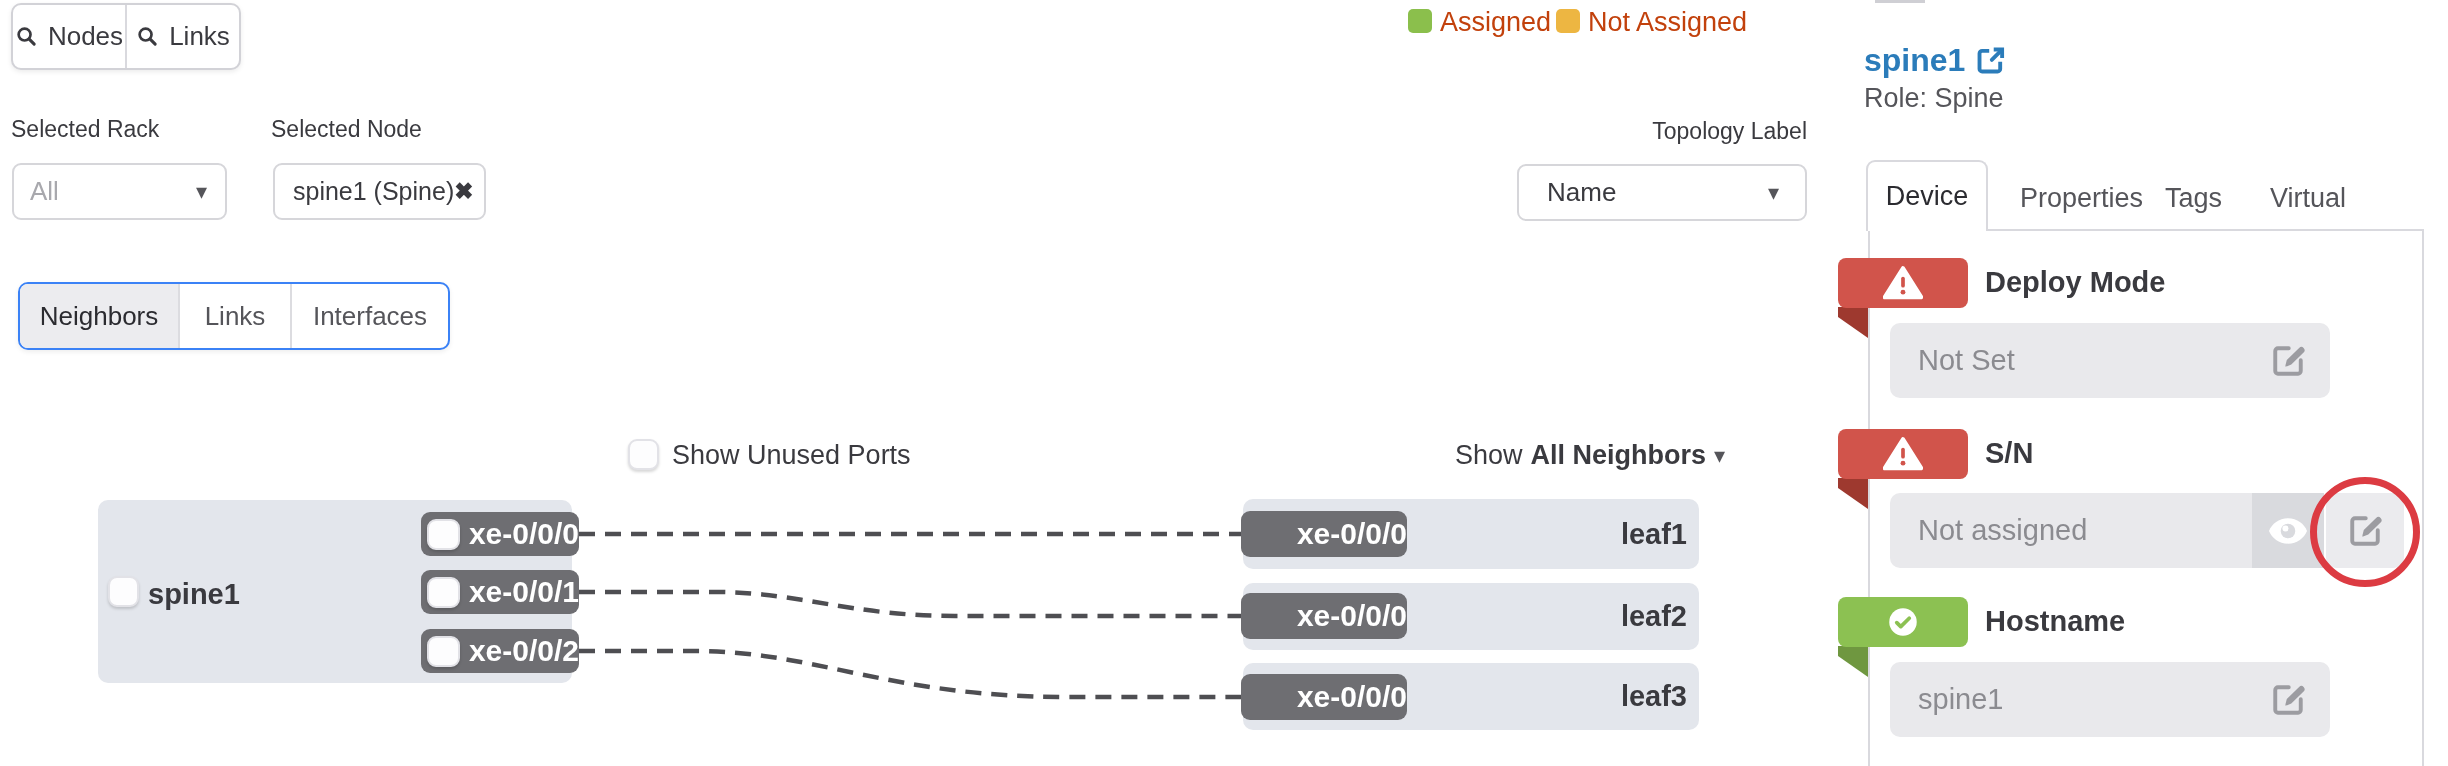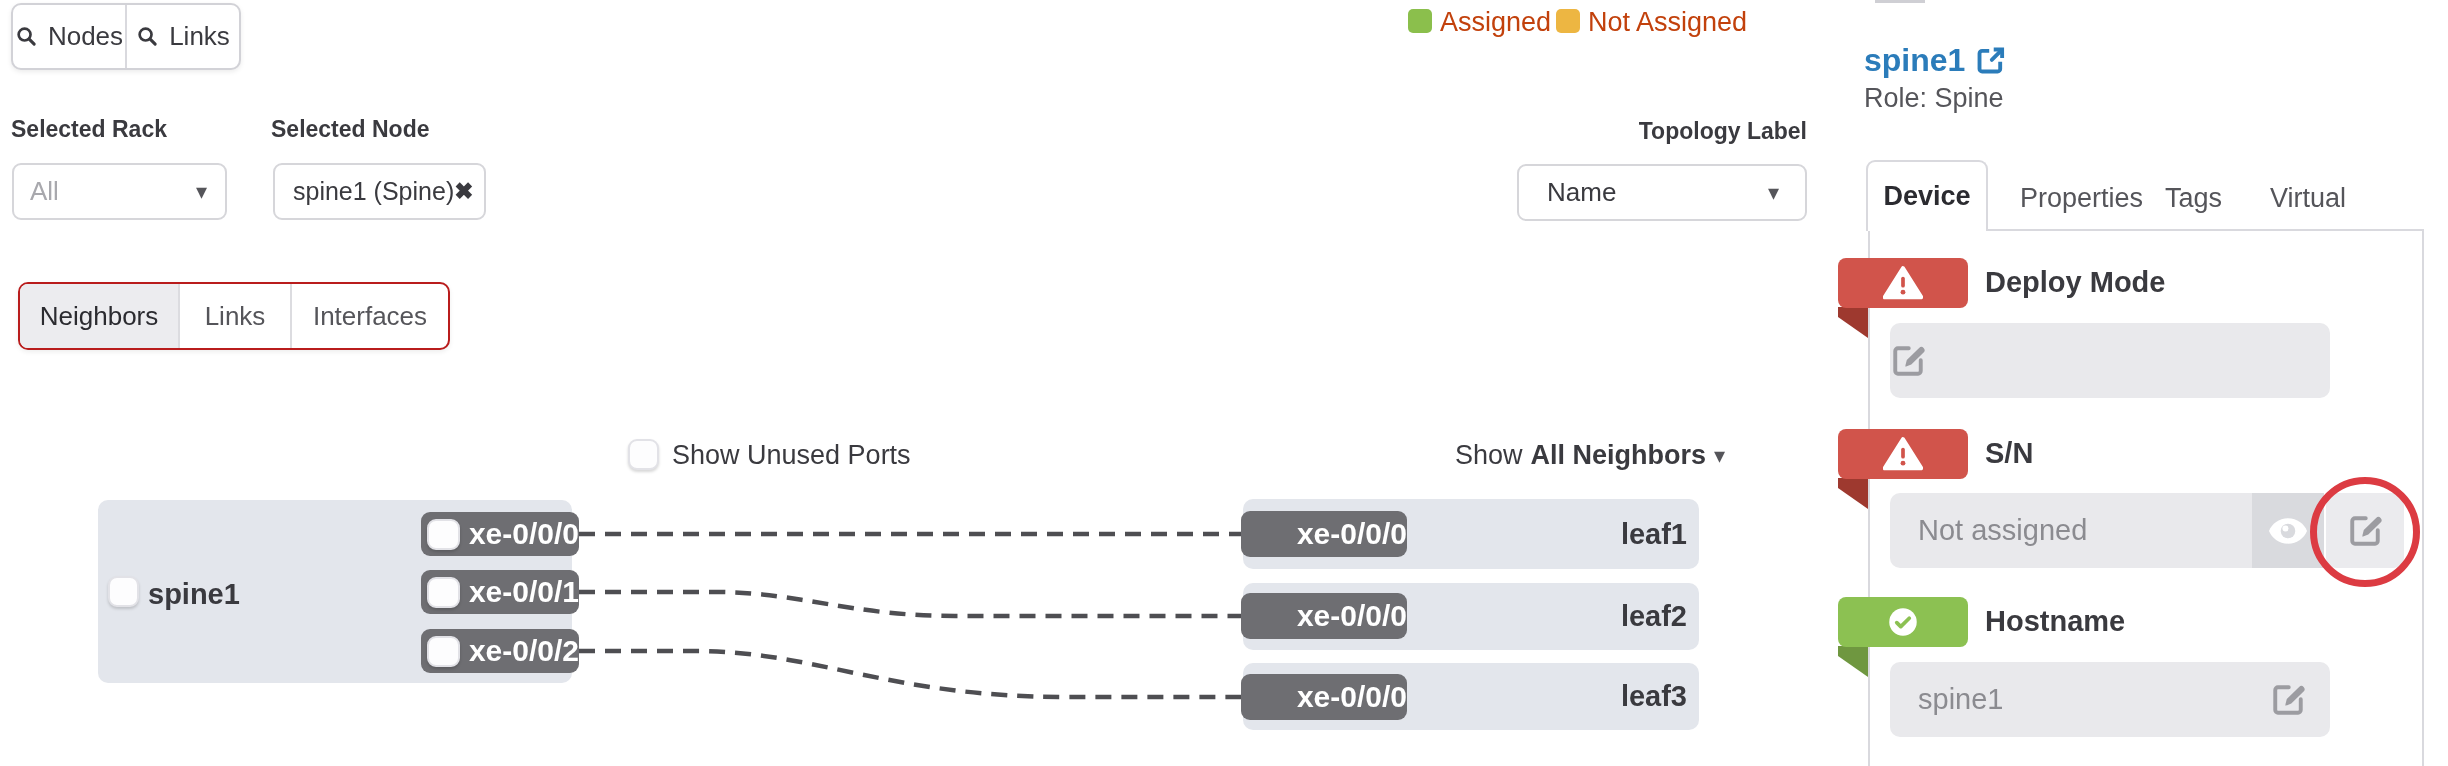"Selected Rack" .form-label { font-weight: bold -> normal }
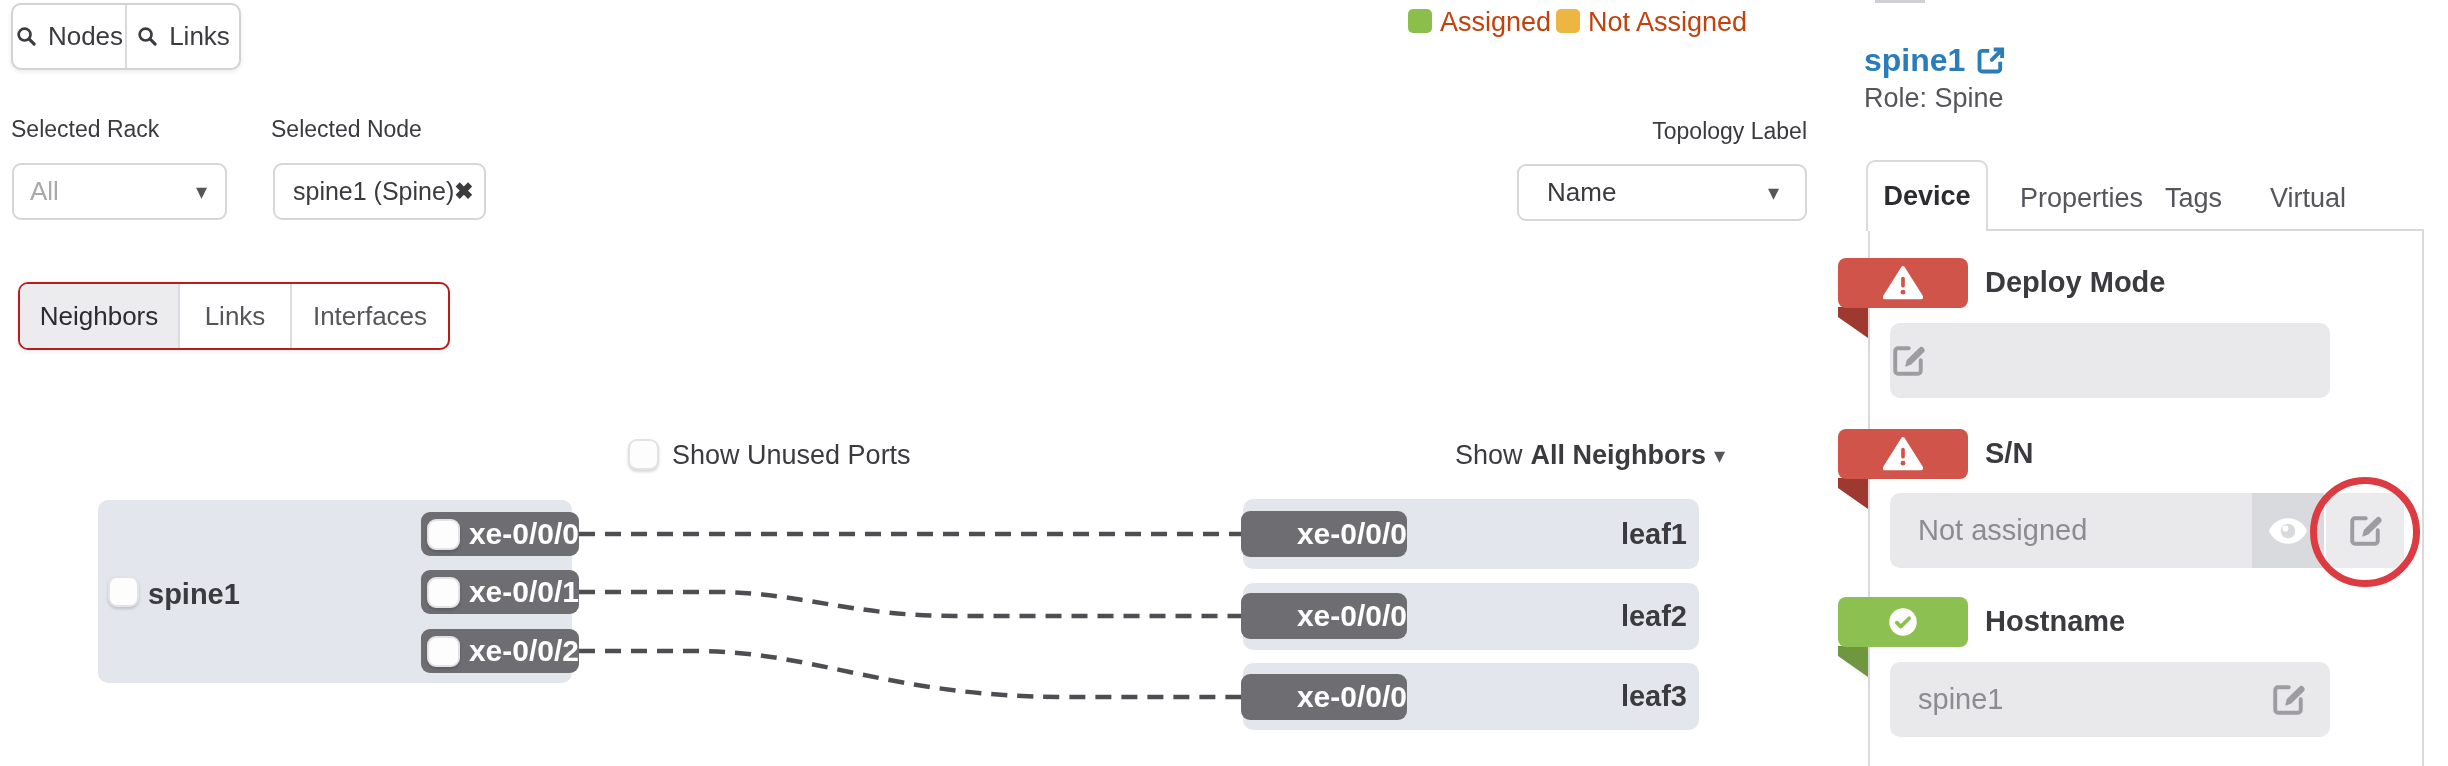"Device" .dev-tab { font-weight: bold -> normal }
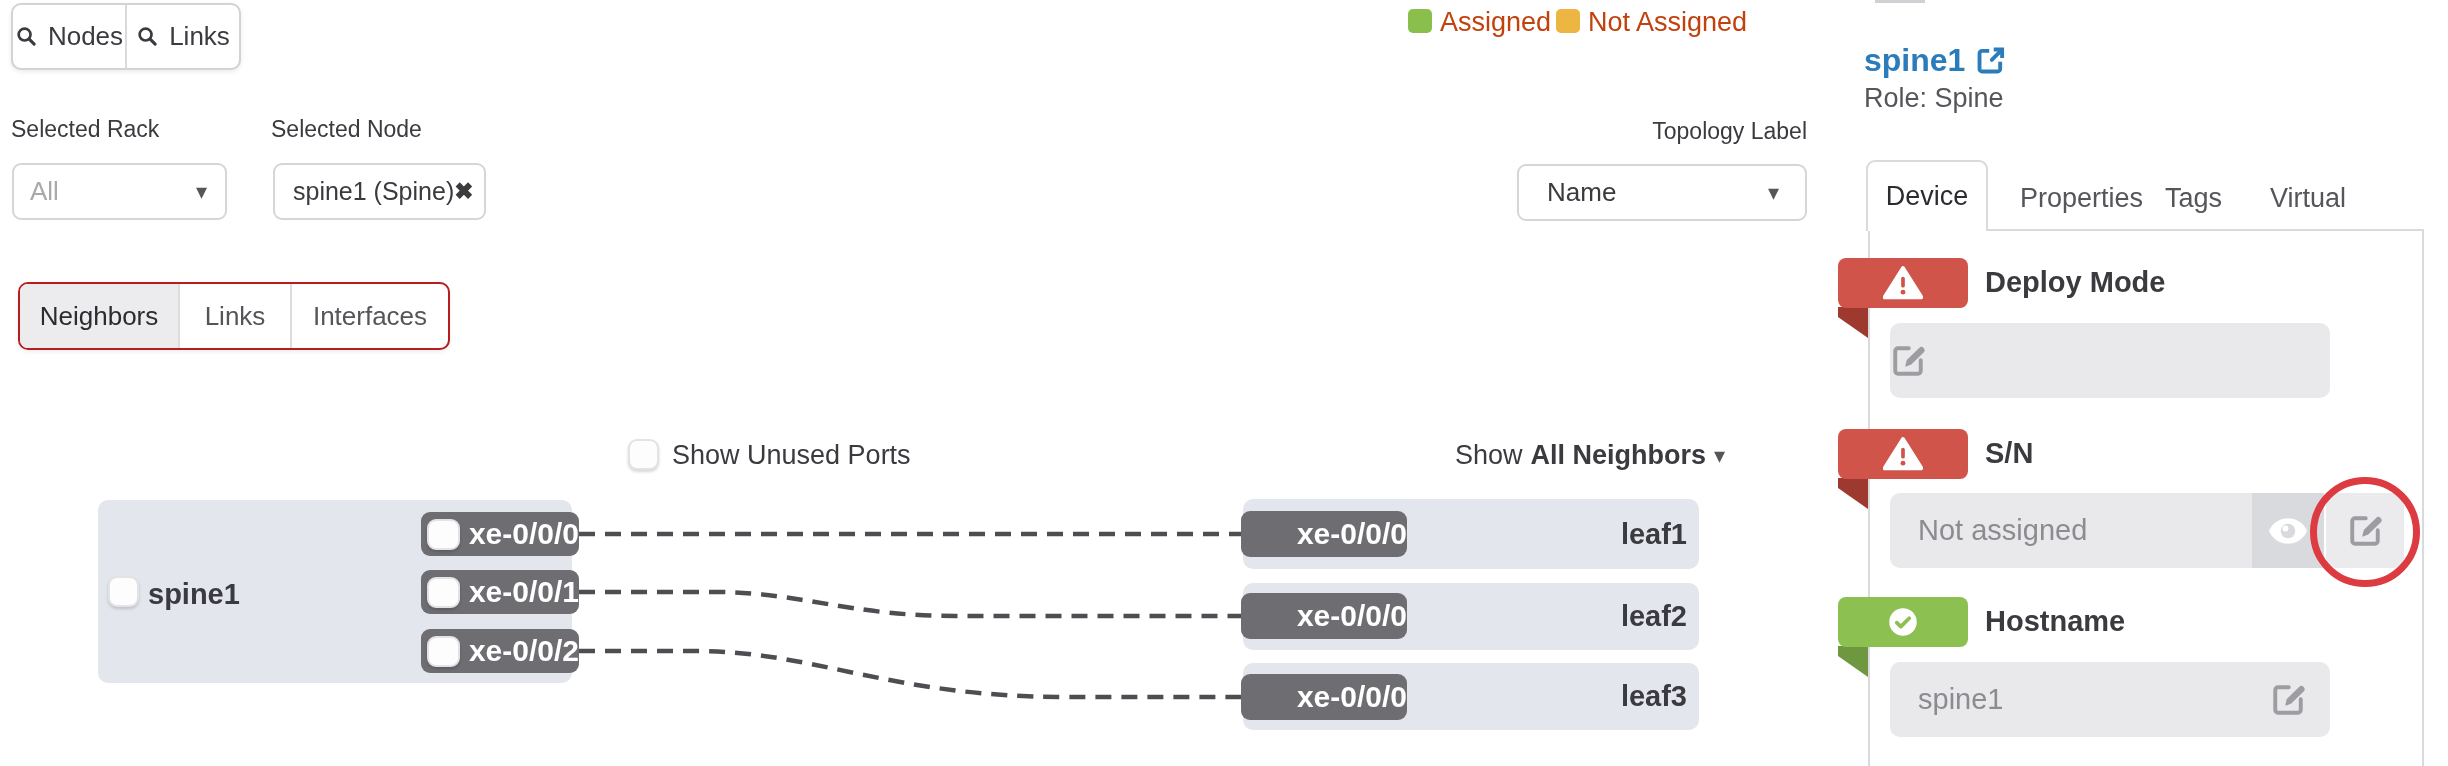"Neighbors" .view-tabs { border: 2px solid #b91c1c -> 2px solid #3b82f6 }
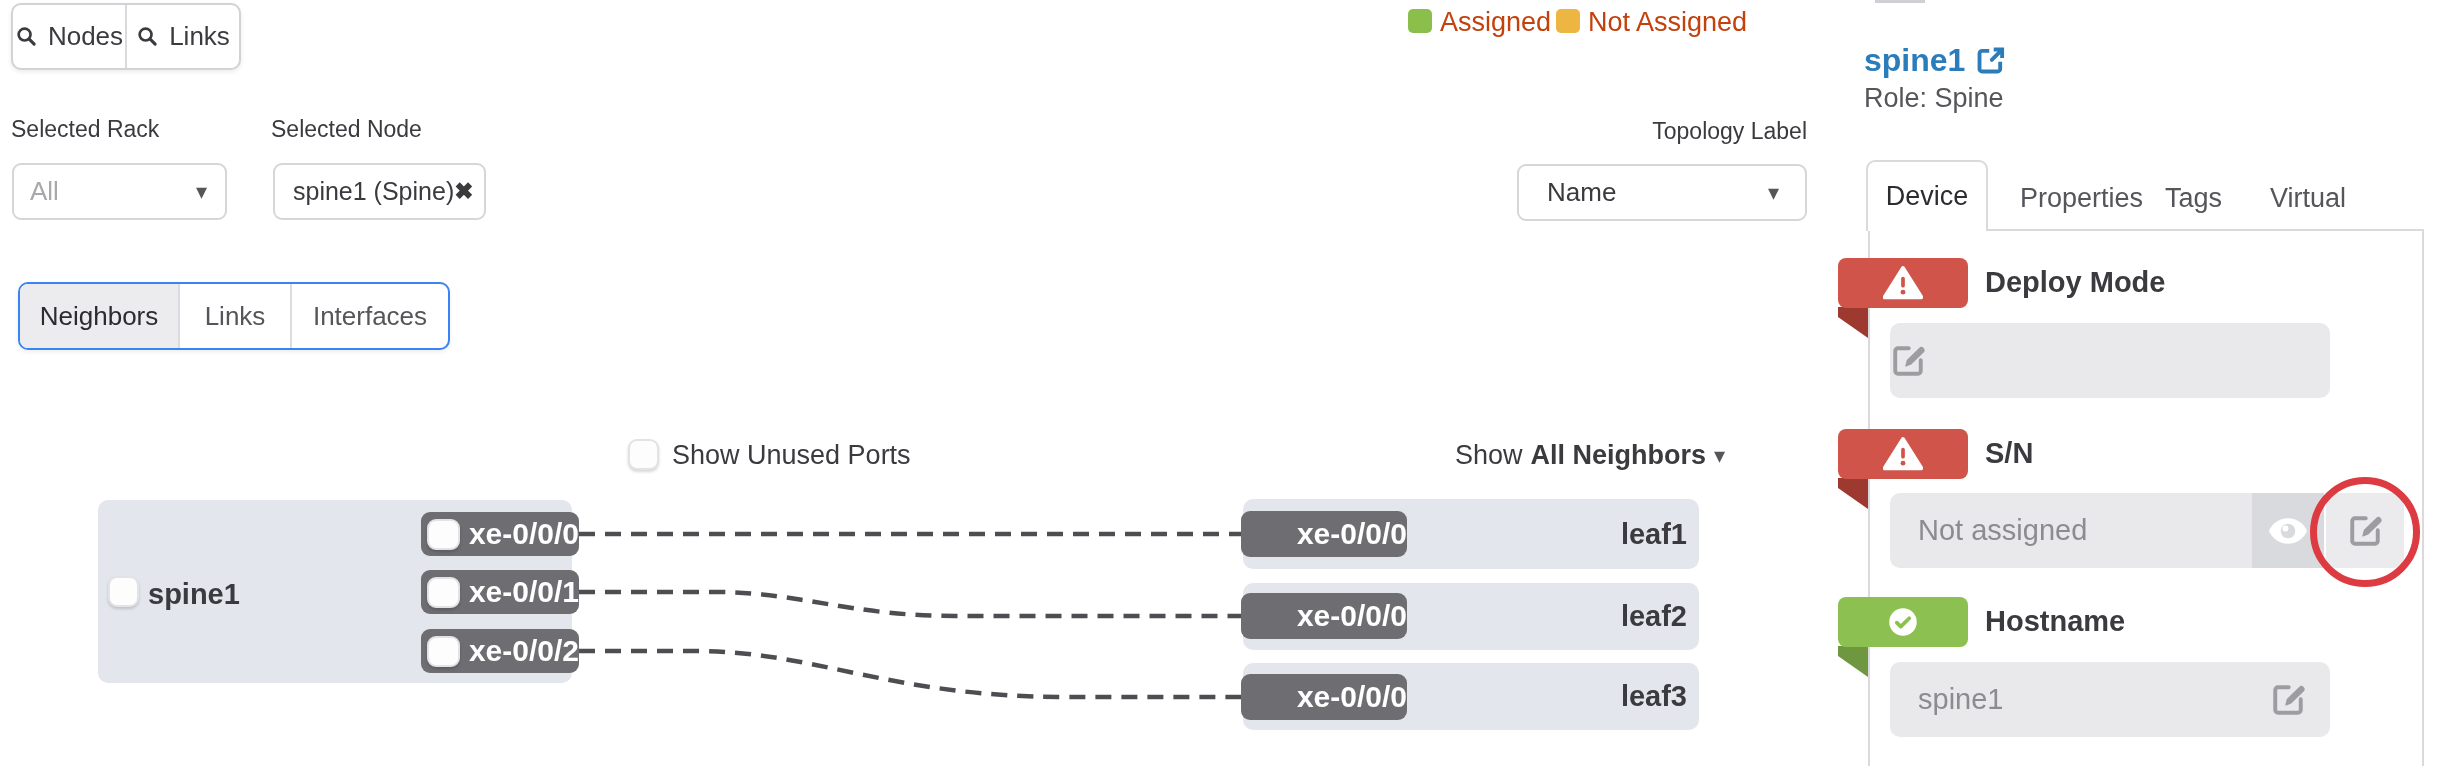"Not Set" span.fval { html: none -> <span>Not Set</span> }
